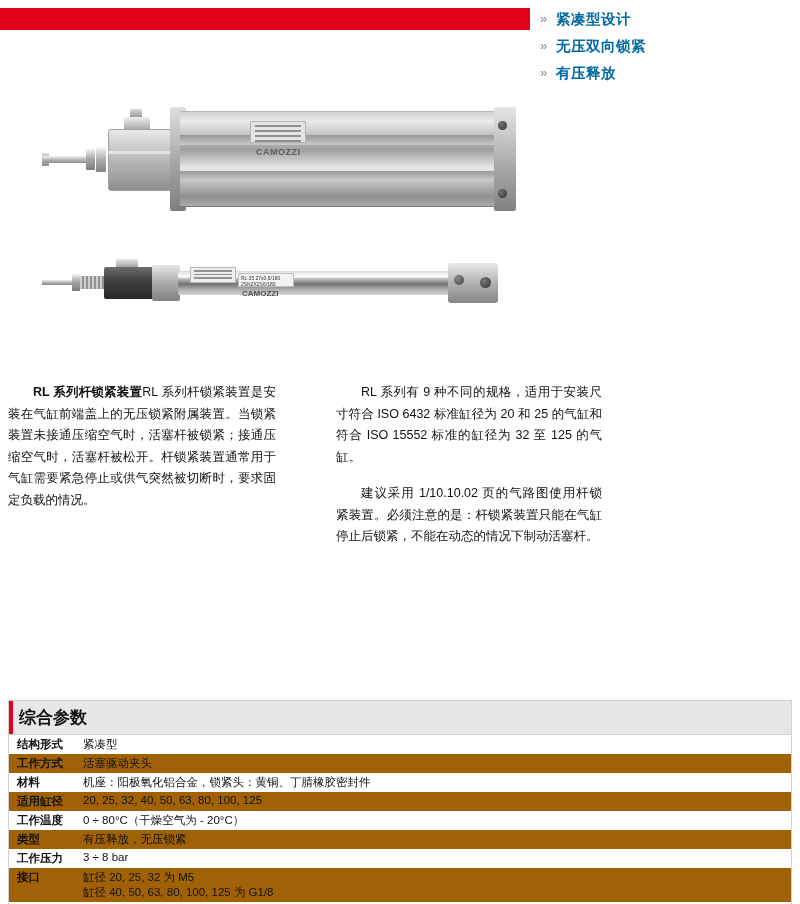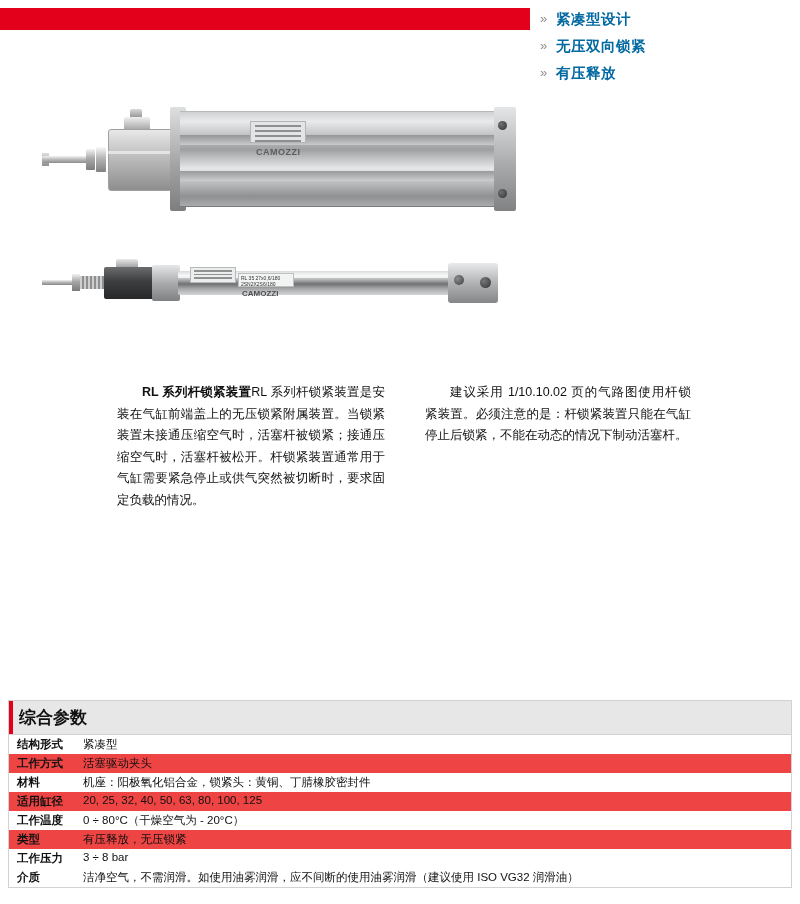"RL 系列杆锁紧装置RL" .text-cols { gap: 8px -> 28px; justify-content: center -> none }
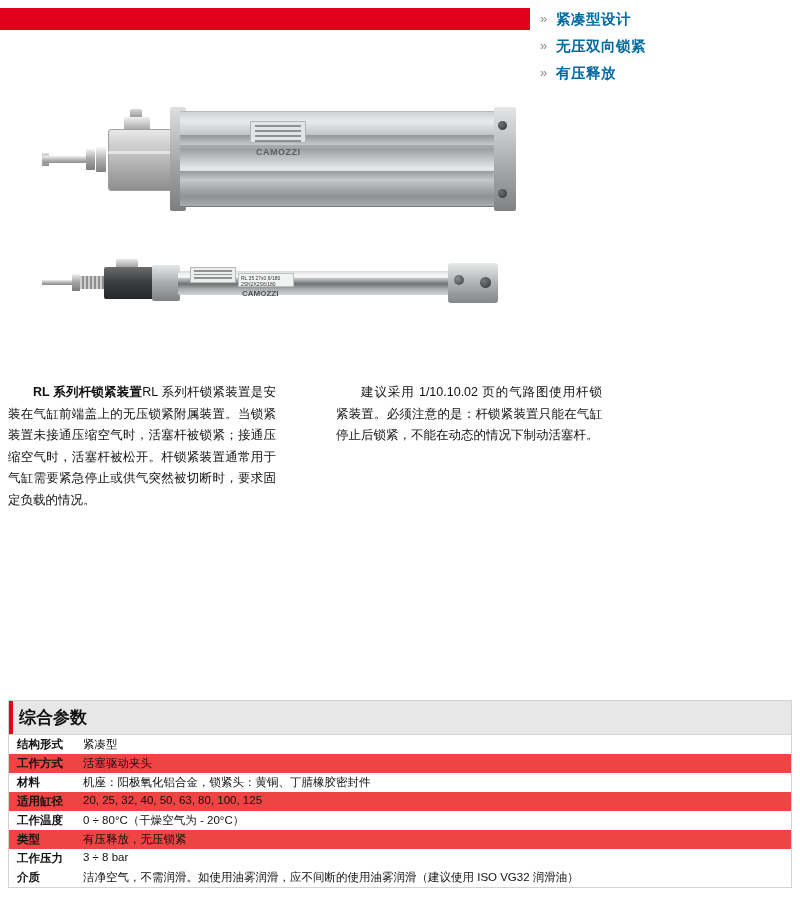"RL 系列有 9 种不同的规格，适用于安装尺寸符合 ISO" p.indent { html: none -> <p>RL 系列有 9 种不同的规格，适用于安装尺寸符合 ISO 6432 标准缸径为 20 和 25 的气缸和符合 ISO 15552 标准的缸径为 32 至 125 的气缸。</p> }
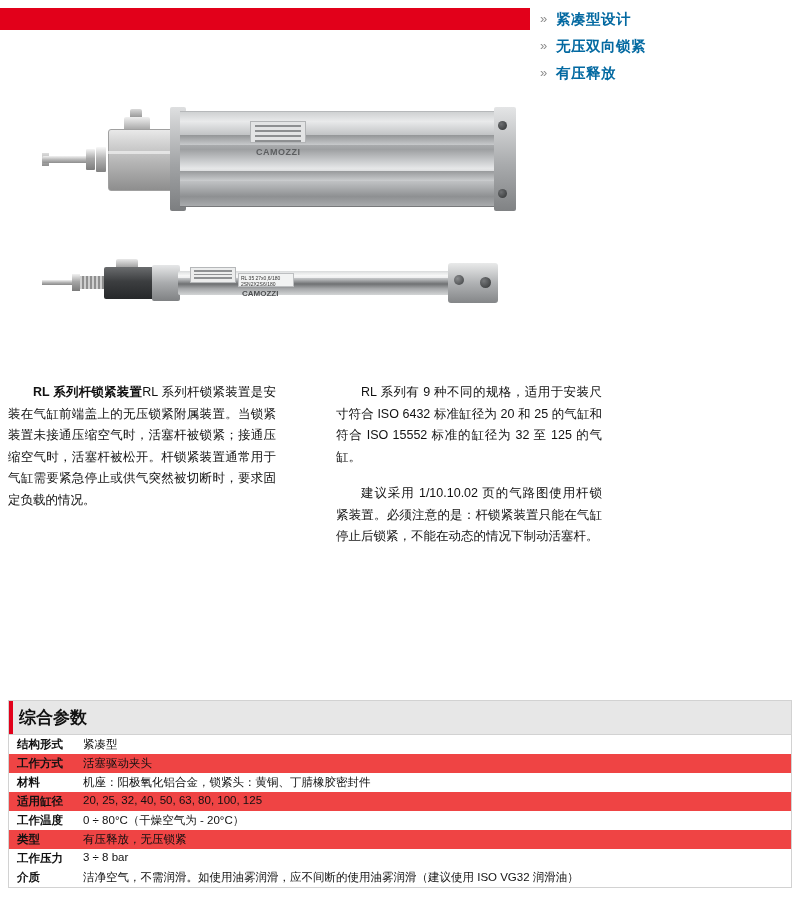"工作方式" .spec-row.alt { background: #ef4444 -> #a16207 }
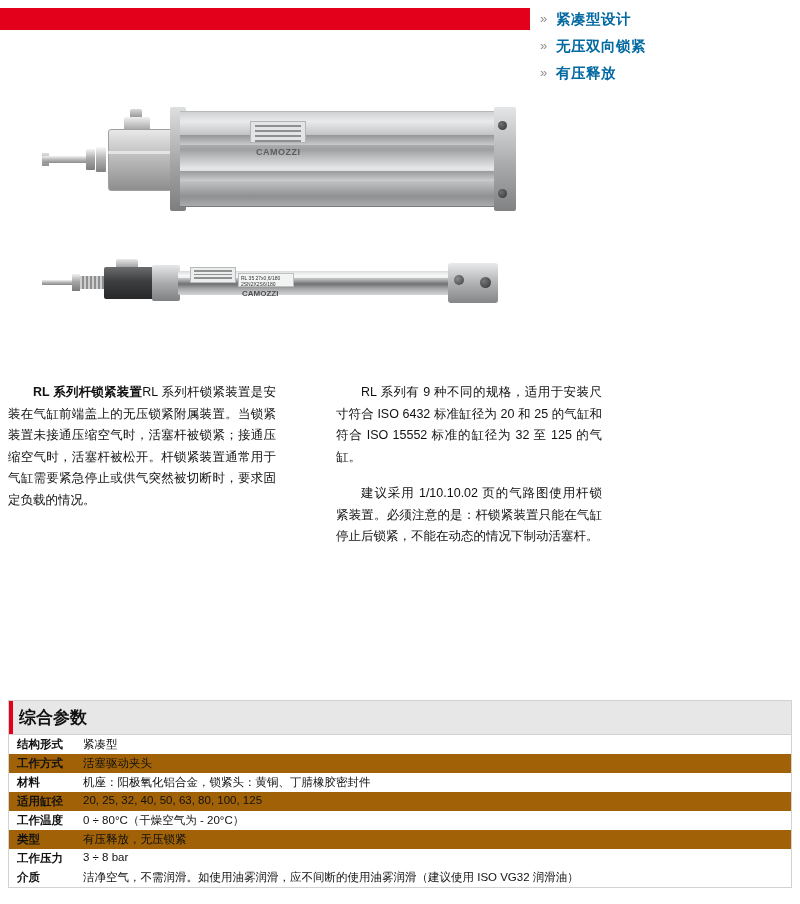"接口" div.spec-row { html: none -> <div> <div>接口</div> <div> <span>缸径 20, 25, 32 为 M5</span> <span>缸径 40, 50, 63, 80, 100, 125 为 G1/8</span> </div> </div> }
